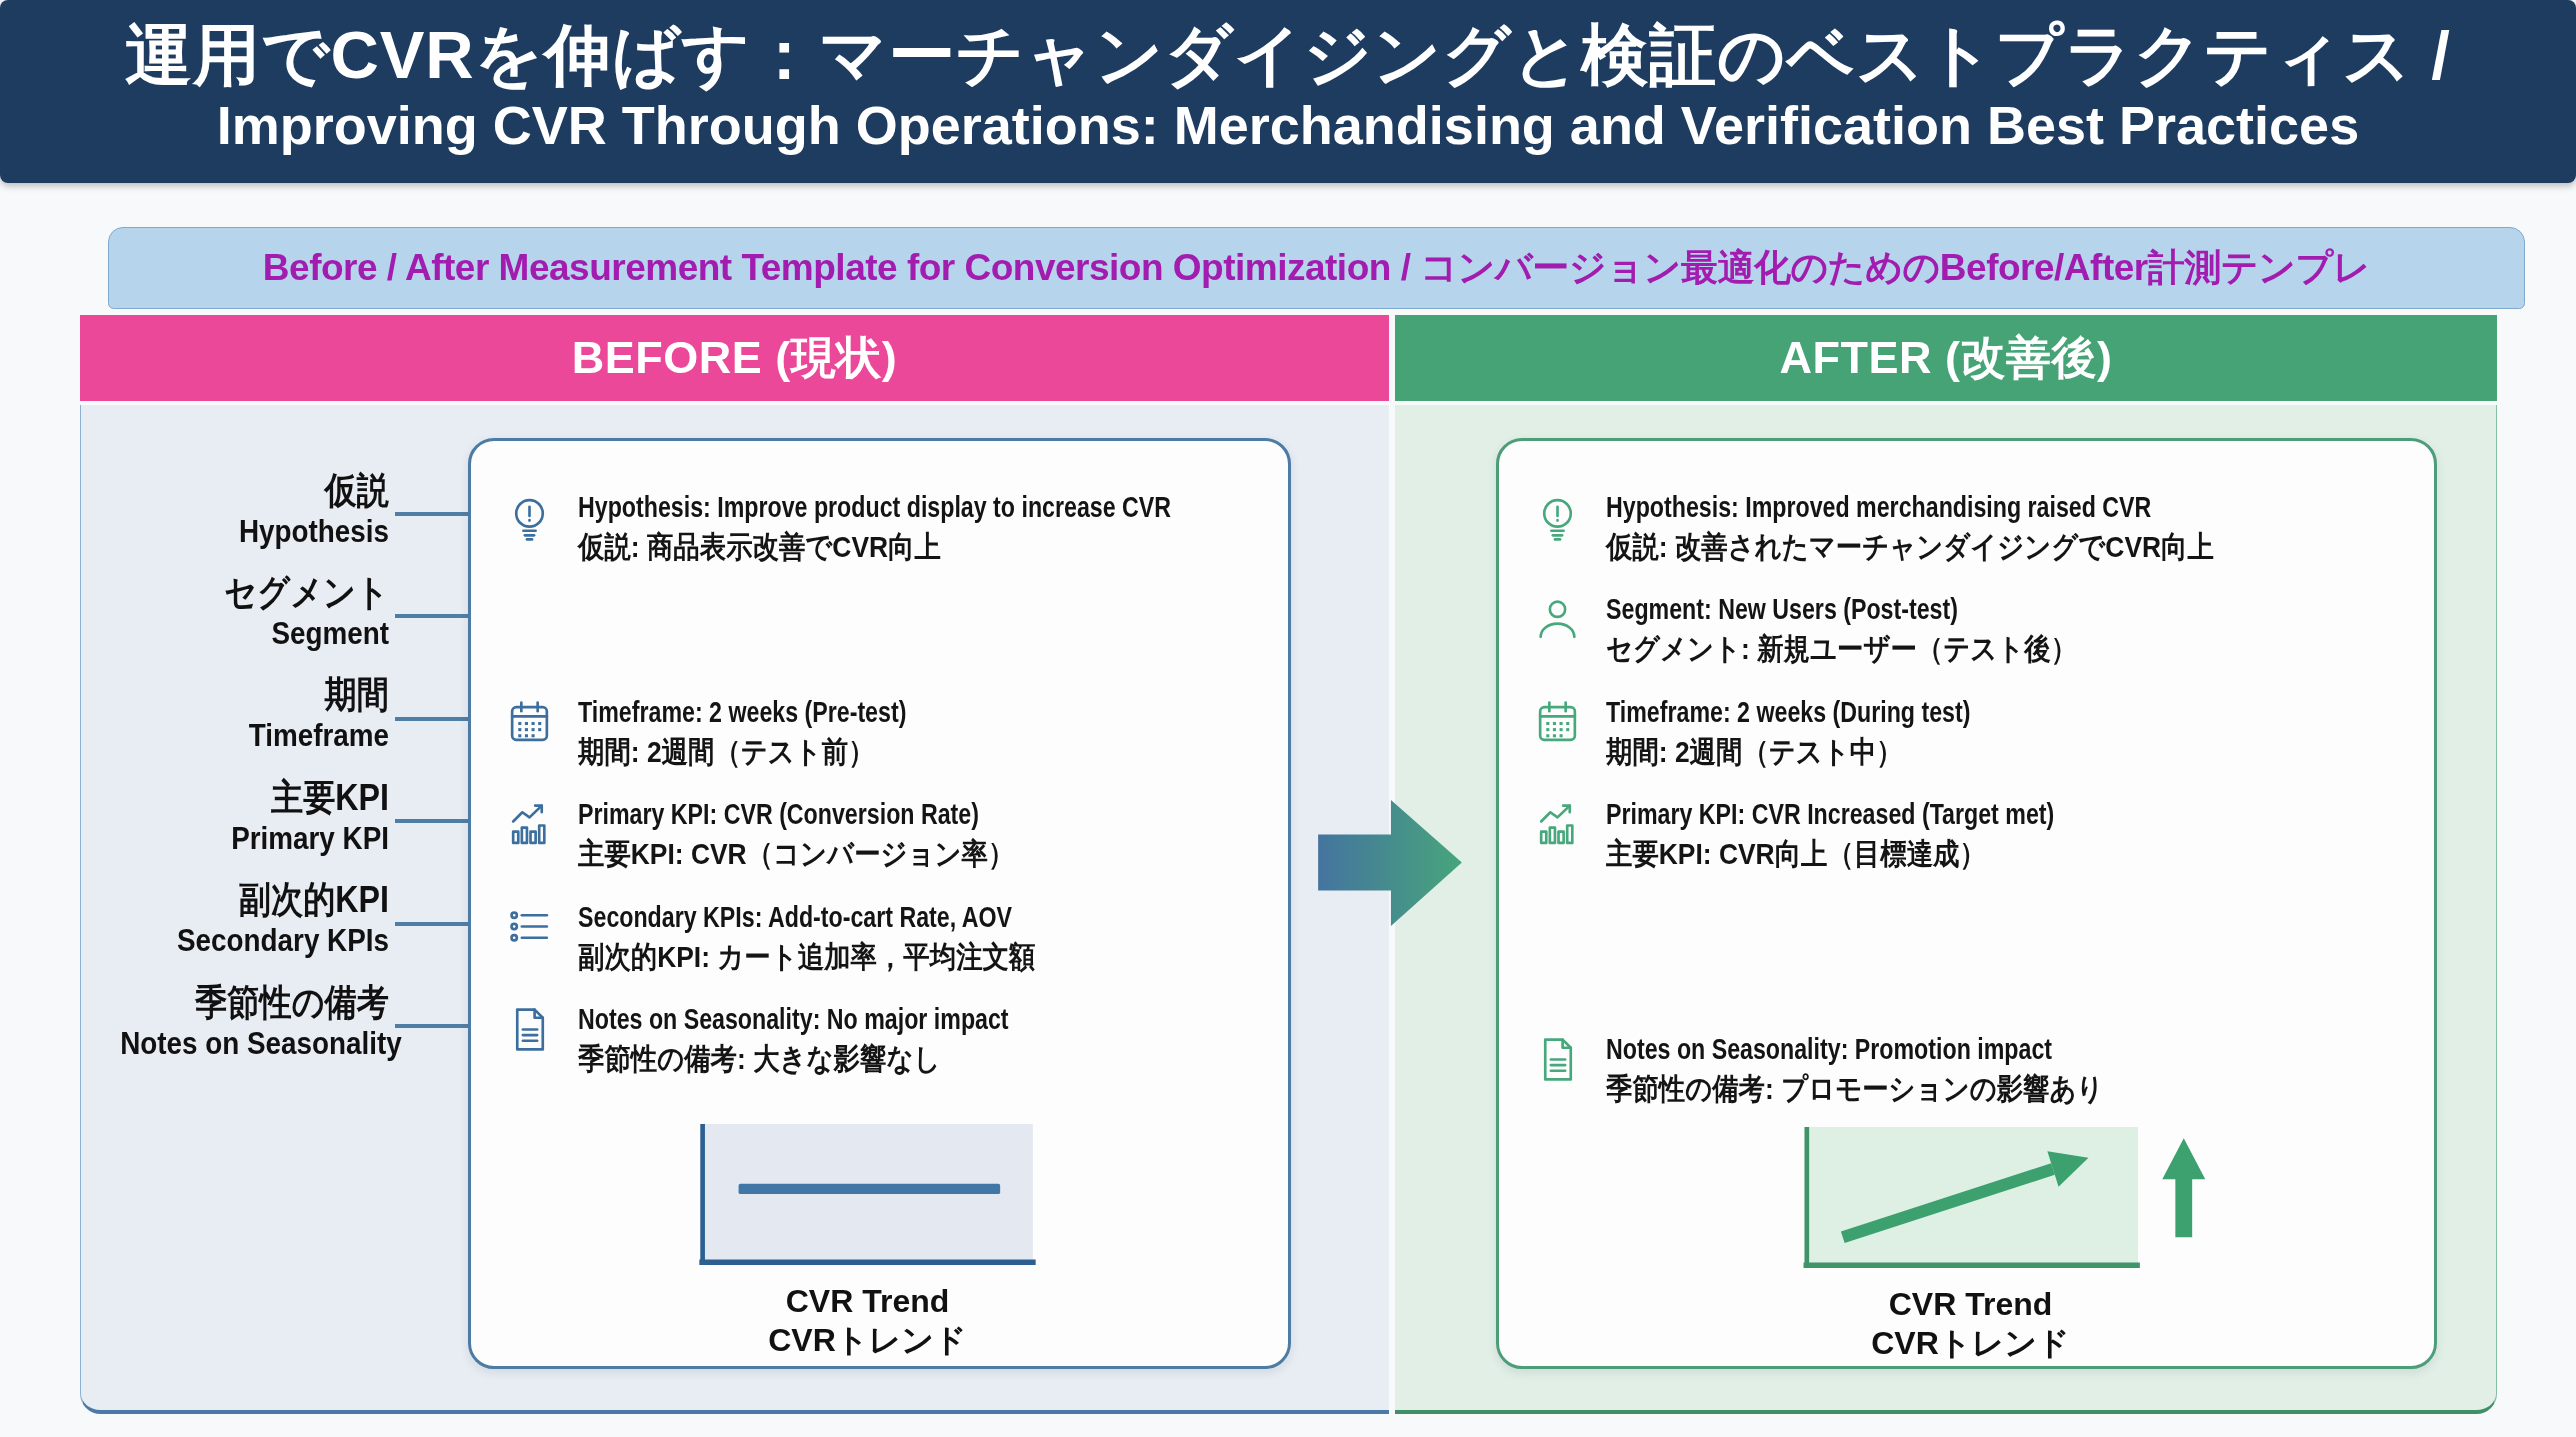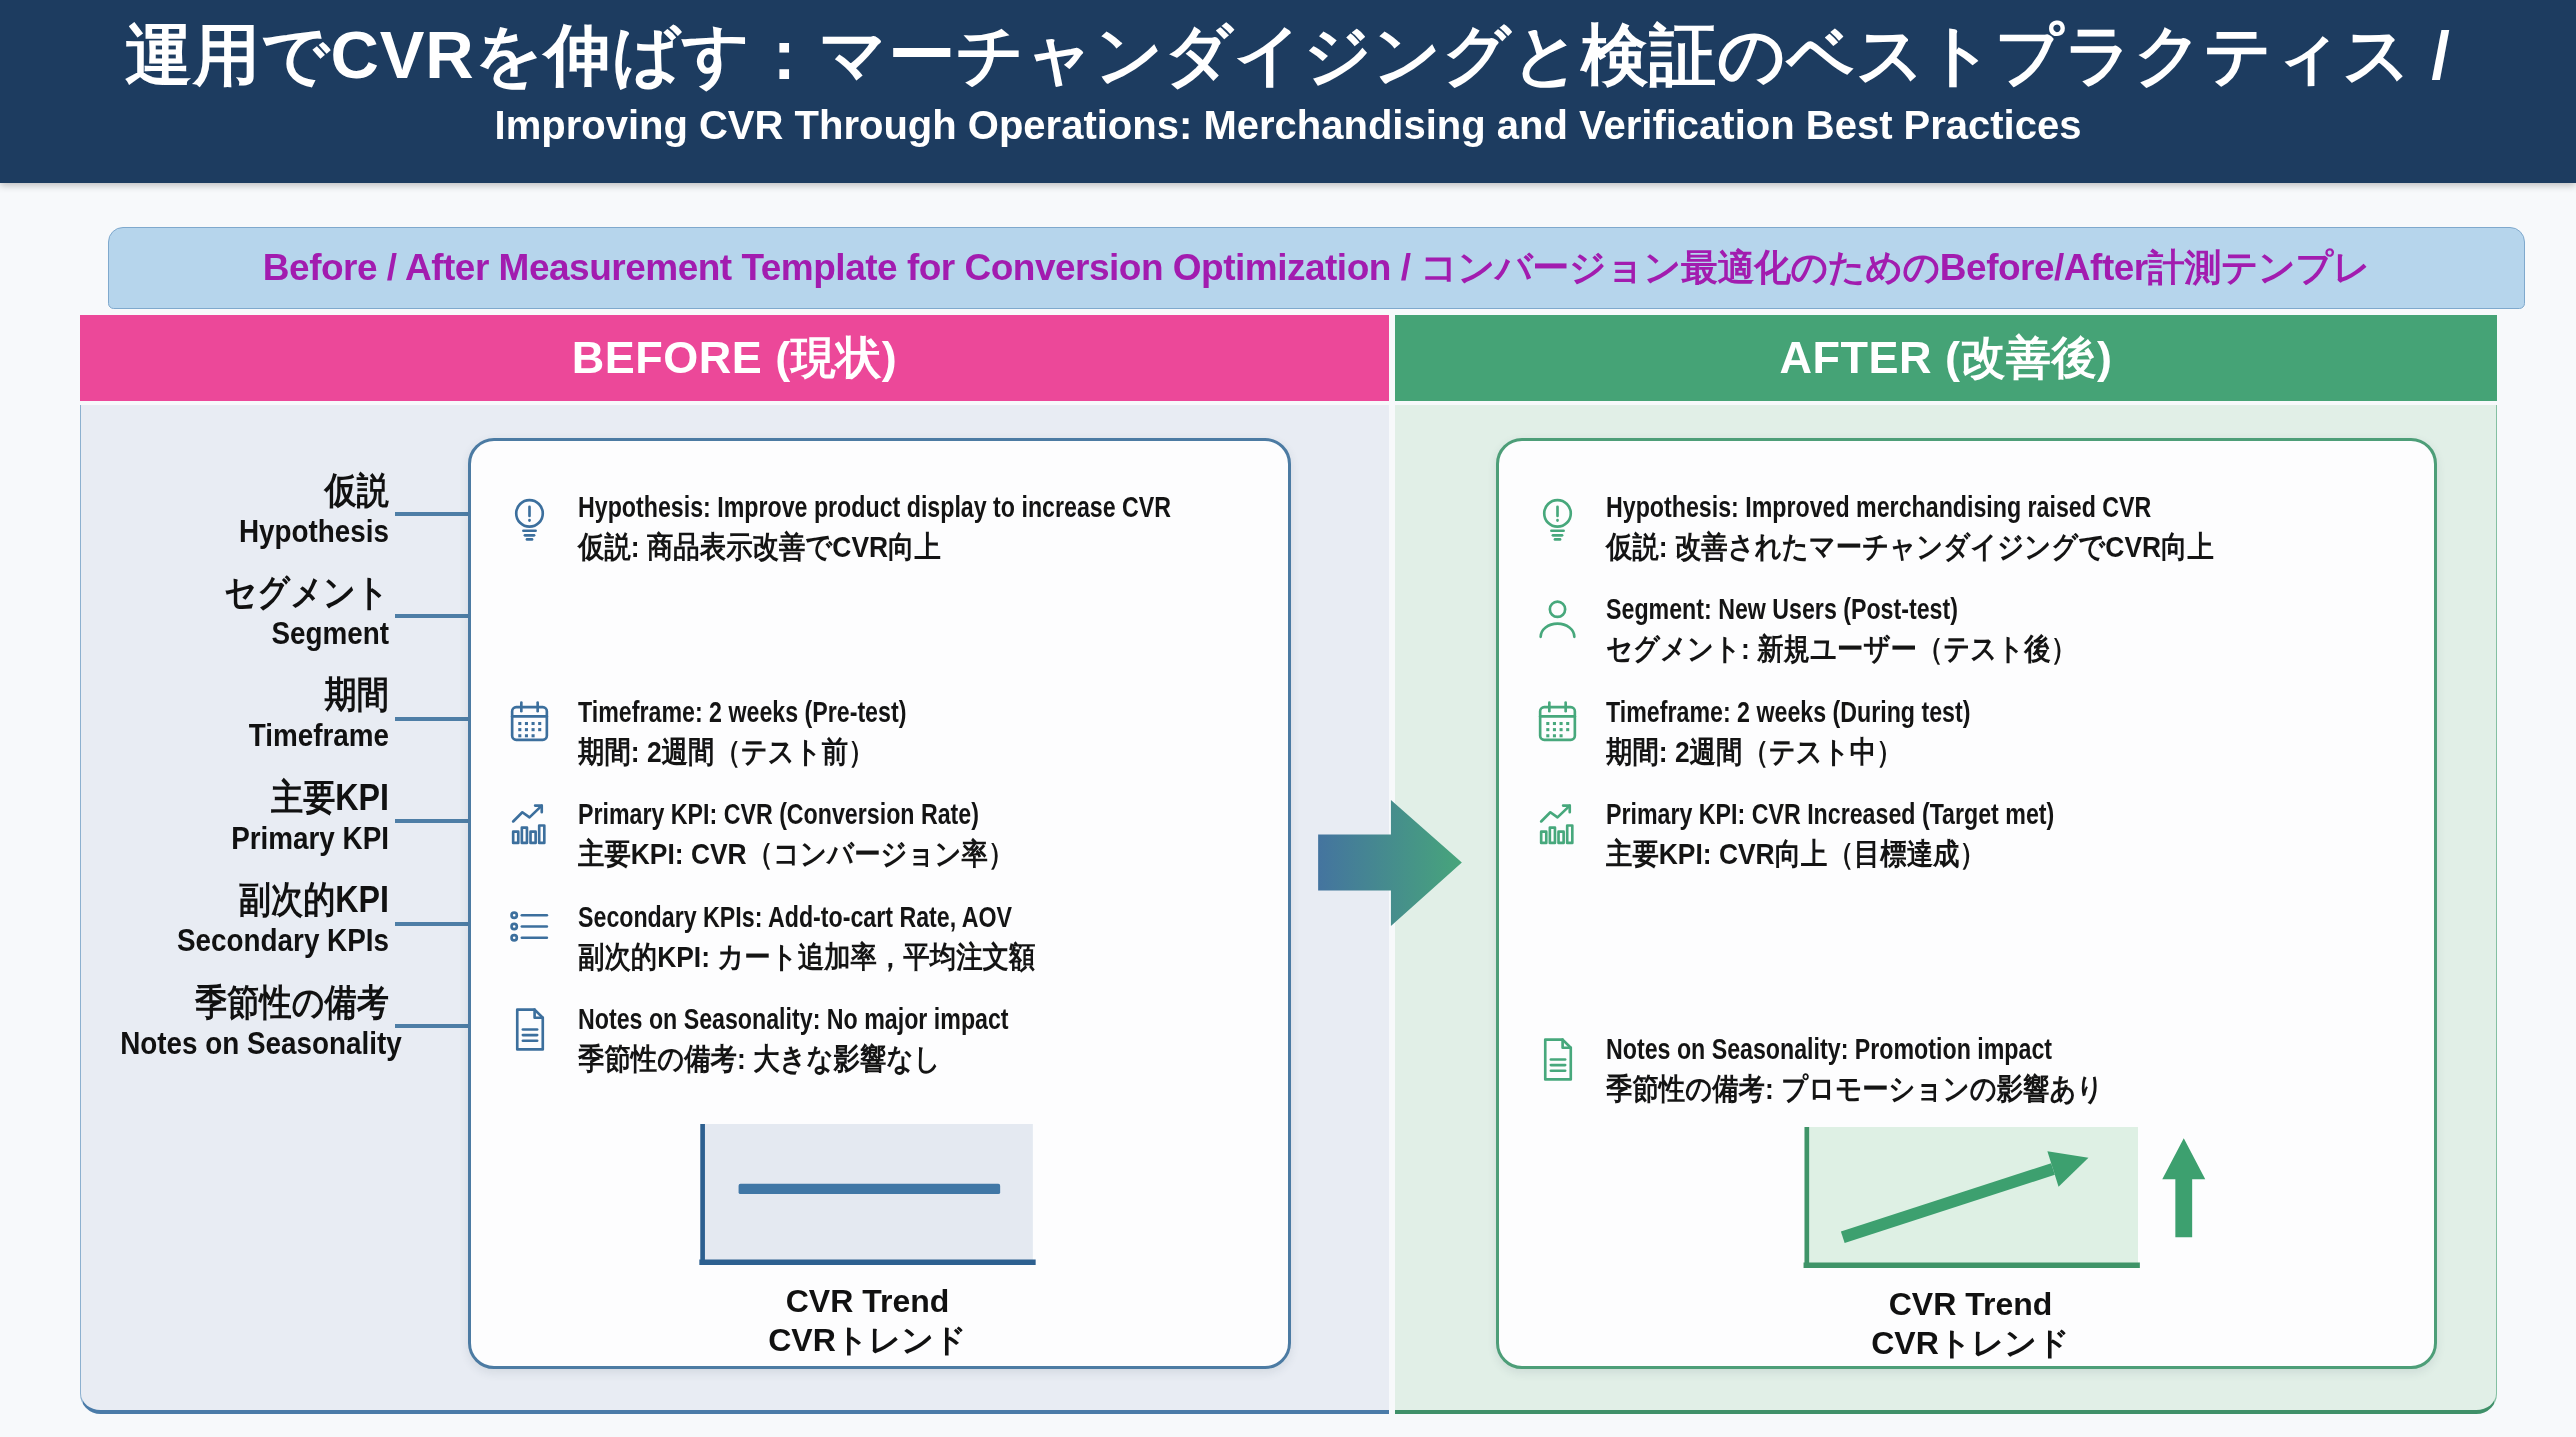"運用でCVRを伸ばす：マーチャンダイジングと検証のベストプラクティス /" .title-band { border-radius: none -> 8px }
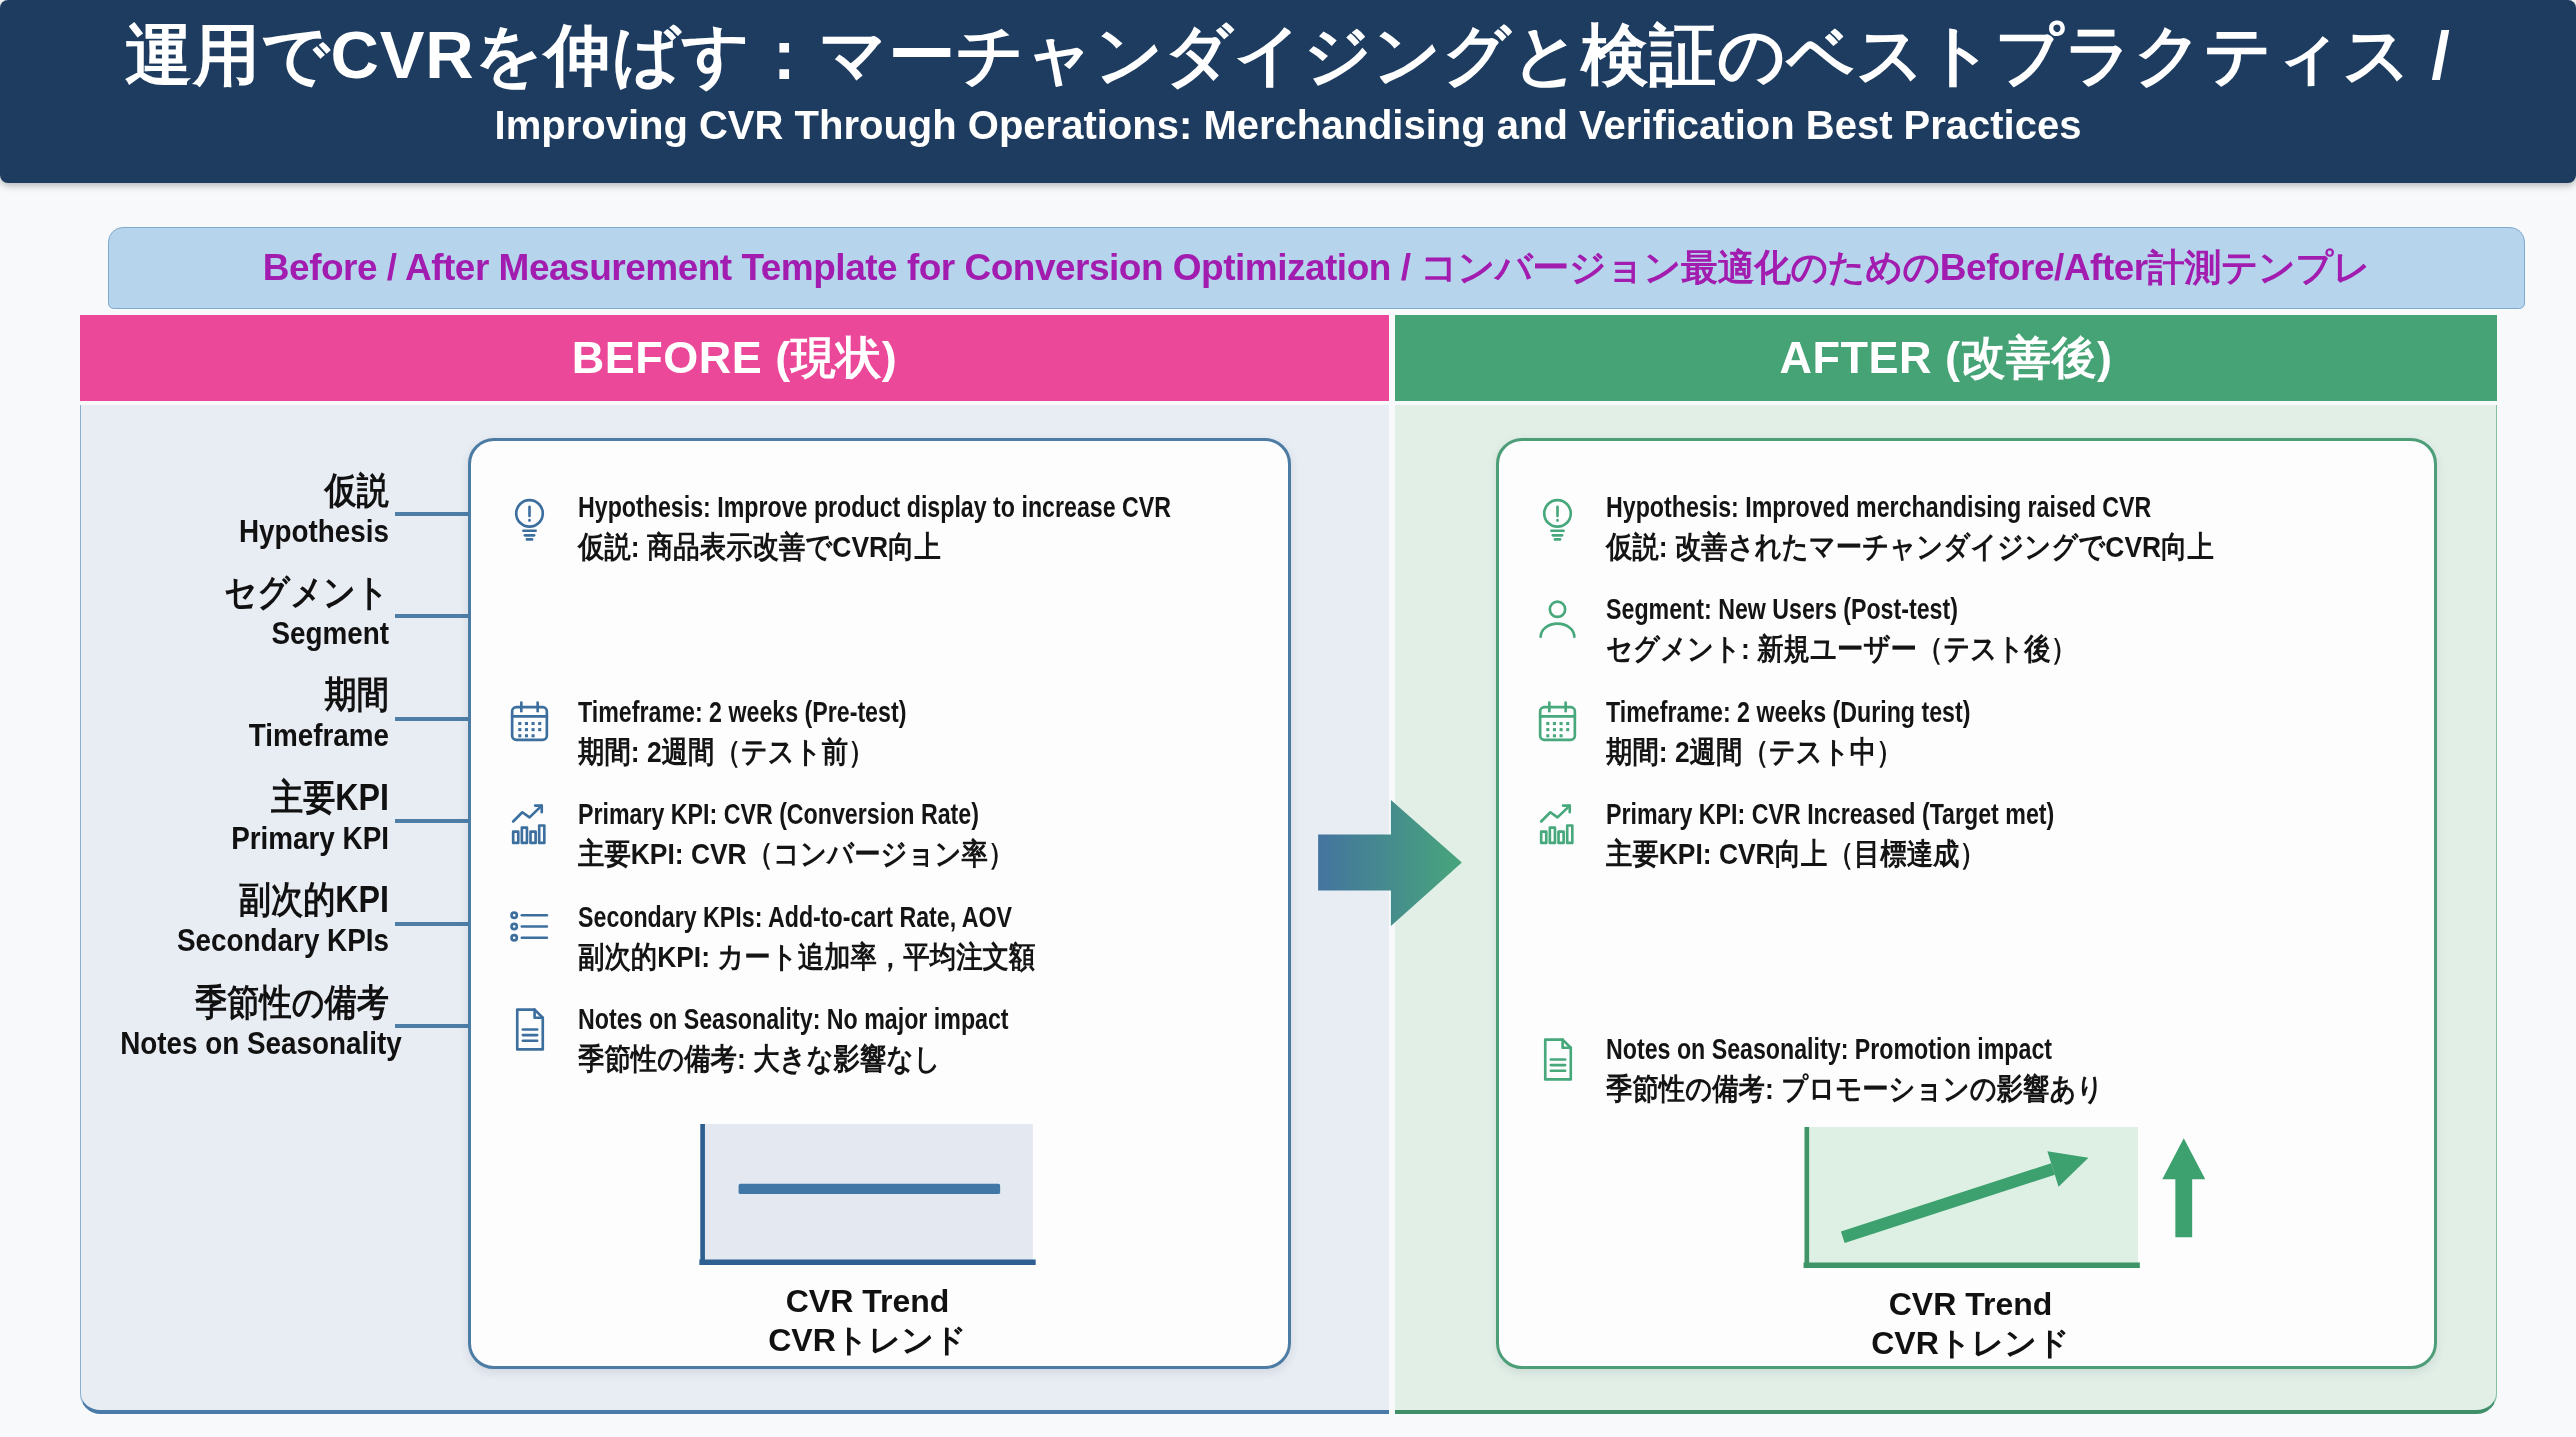"Improving CVR Through Operations:" .title-en { font-size: 40px -> 54px }
